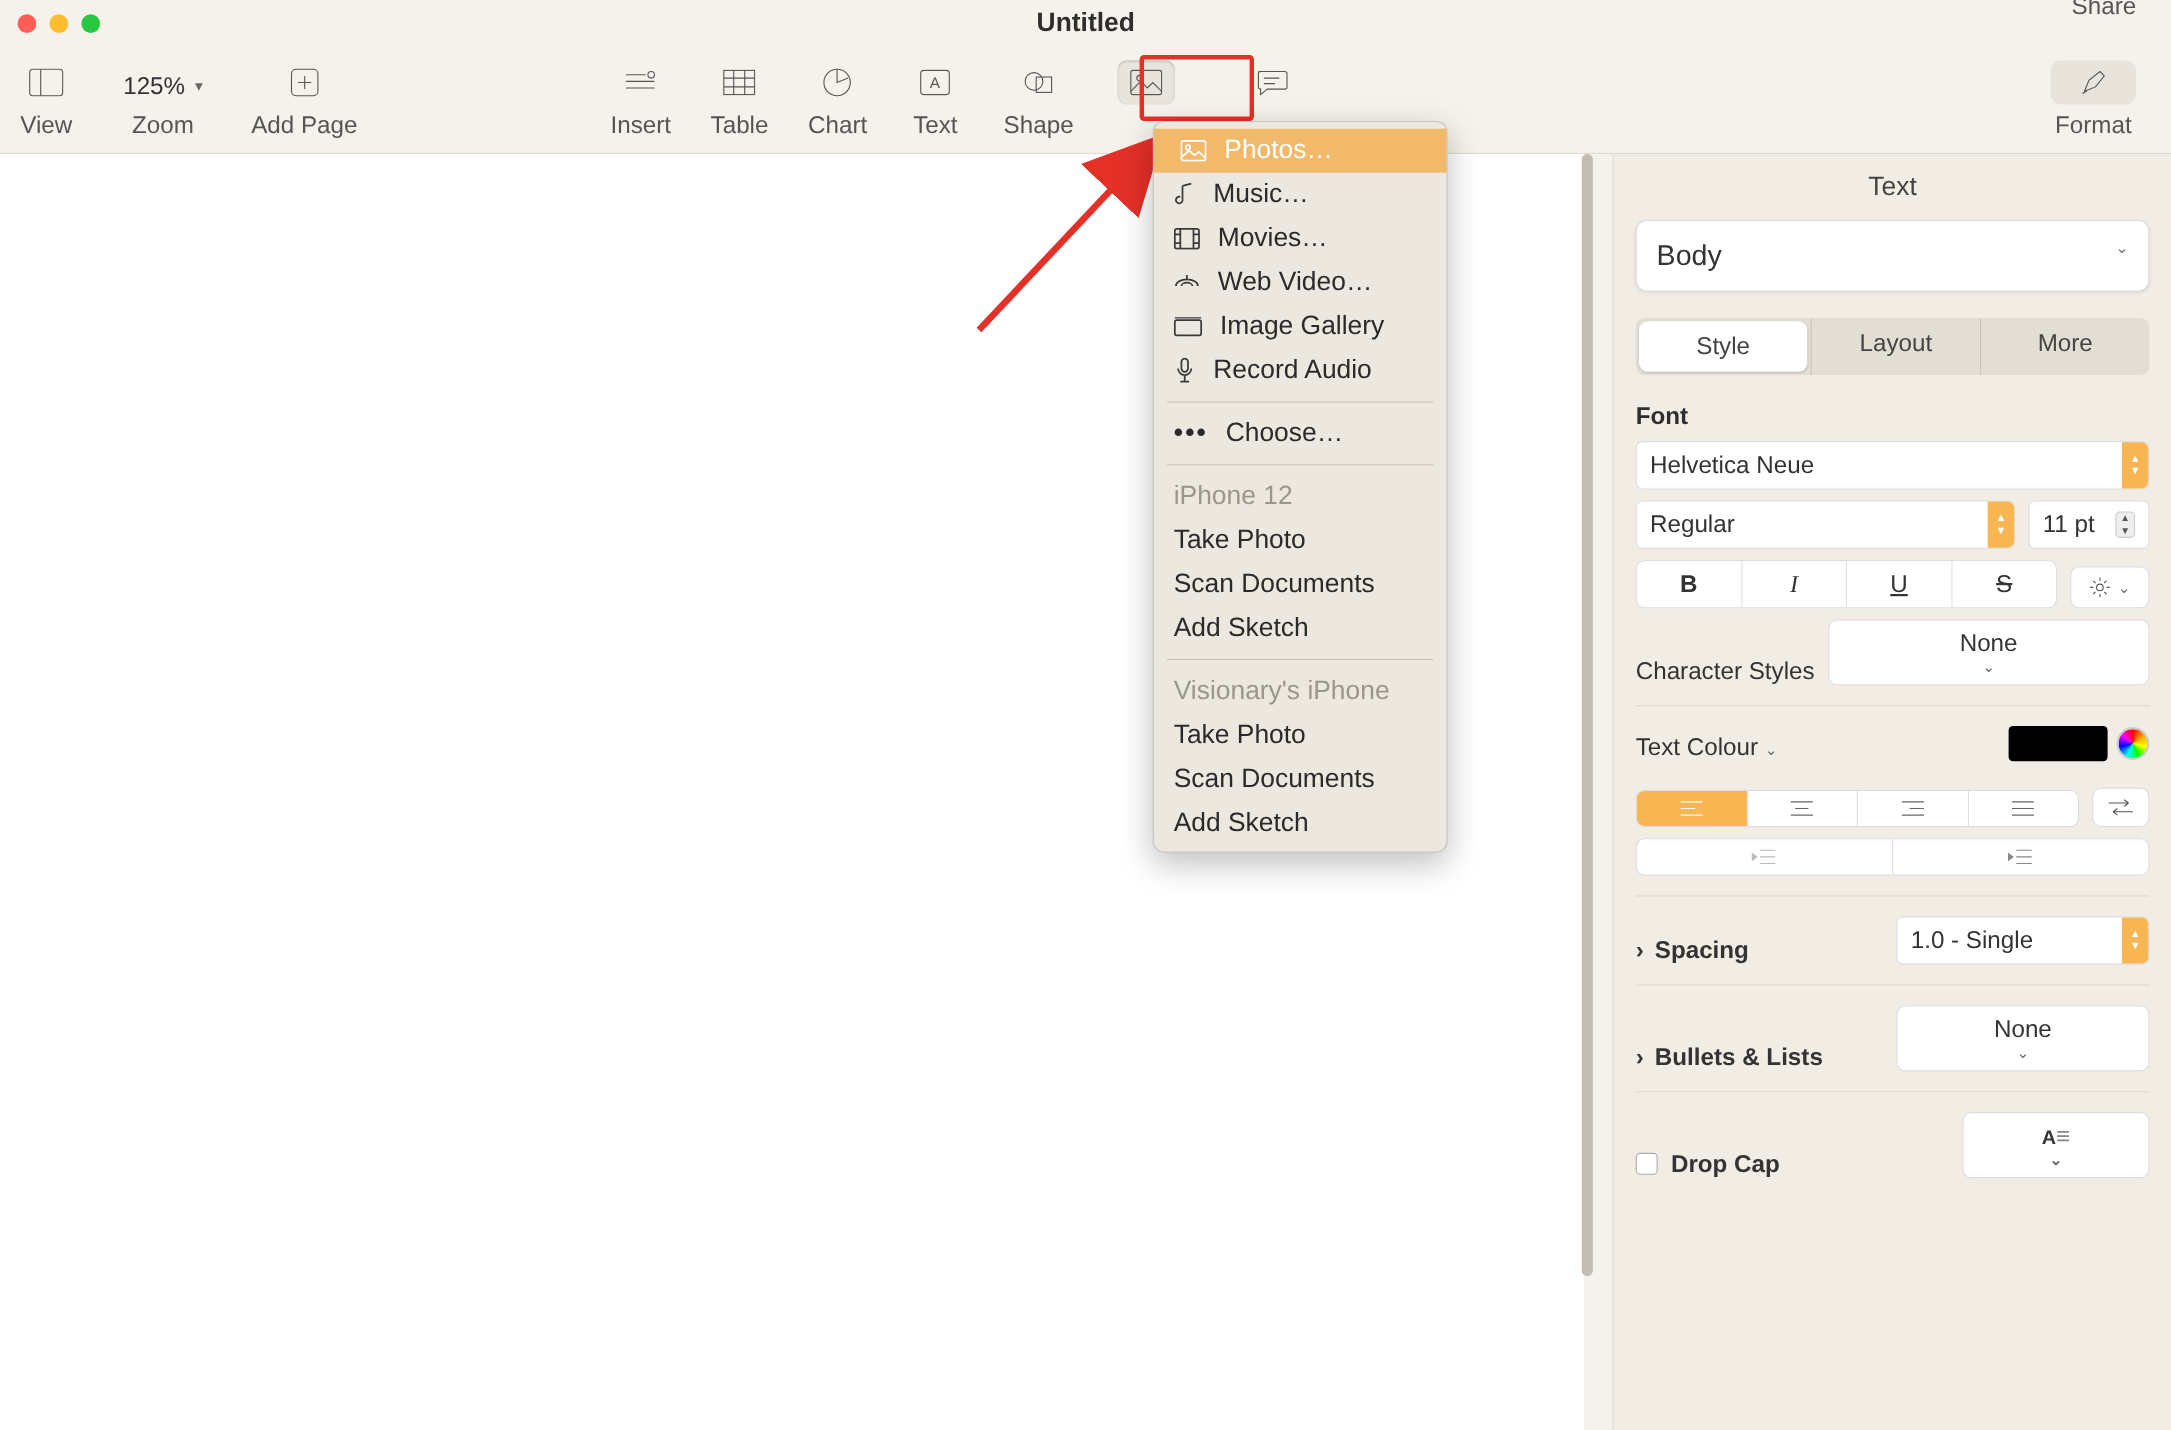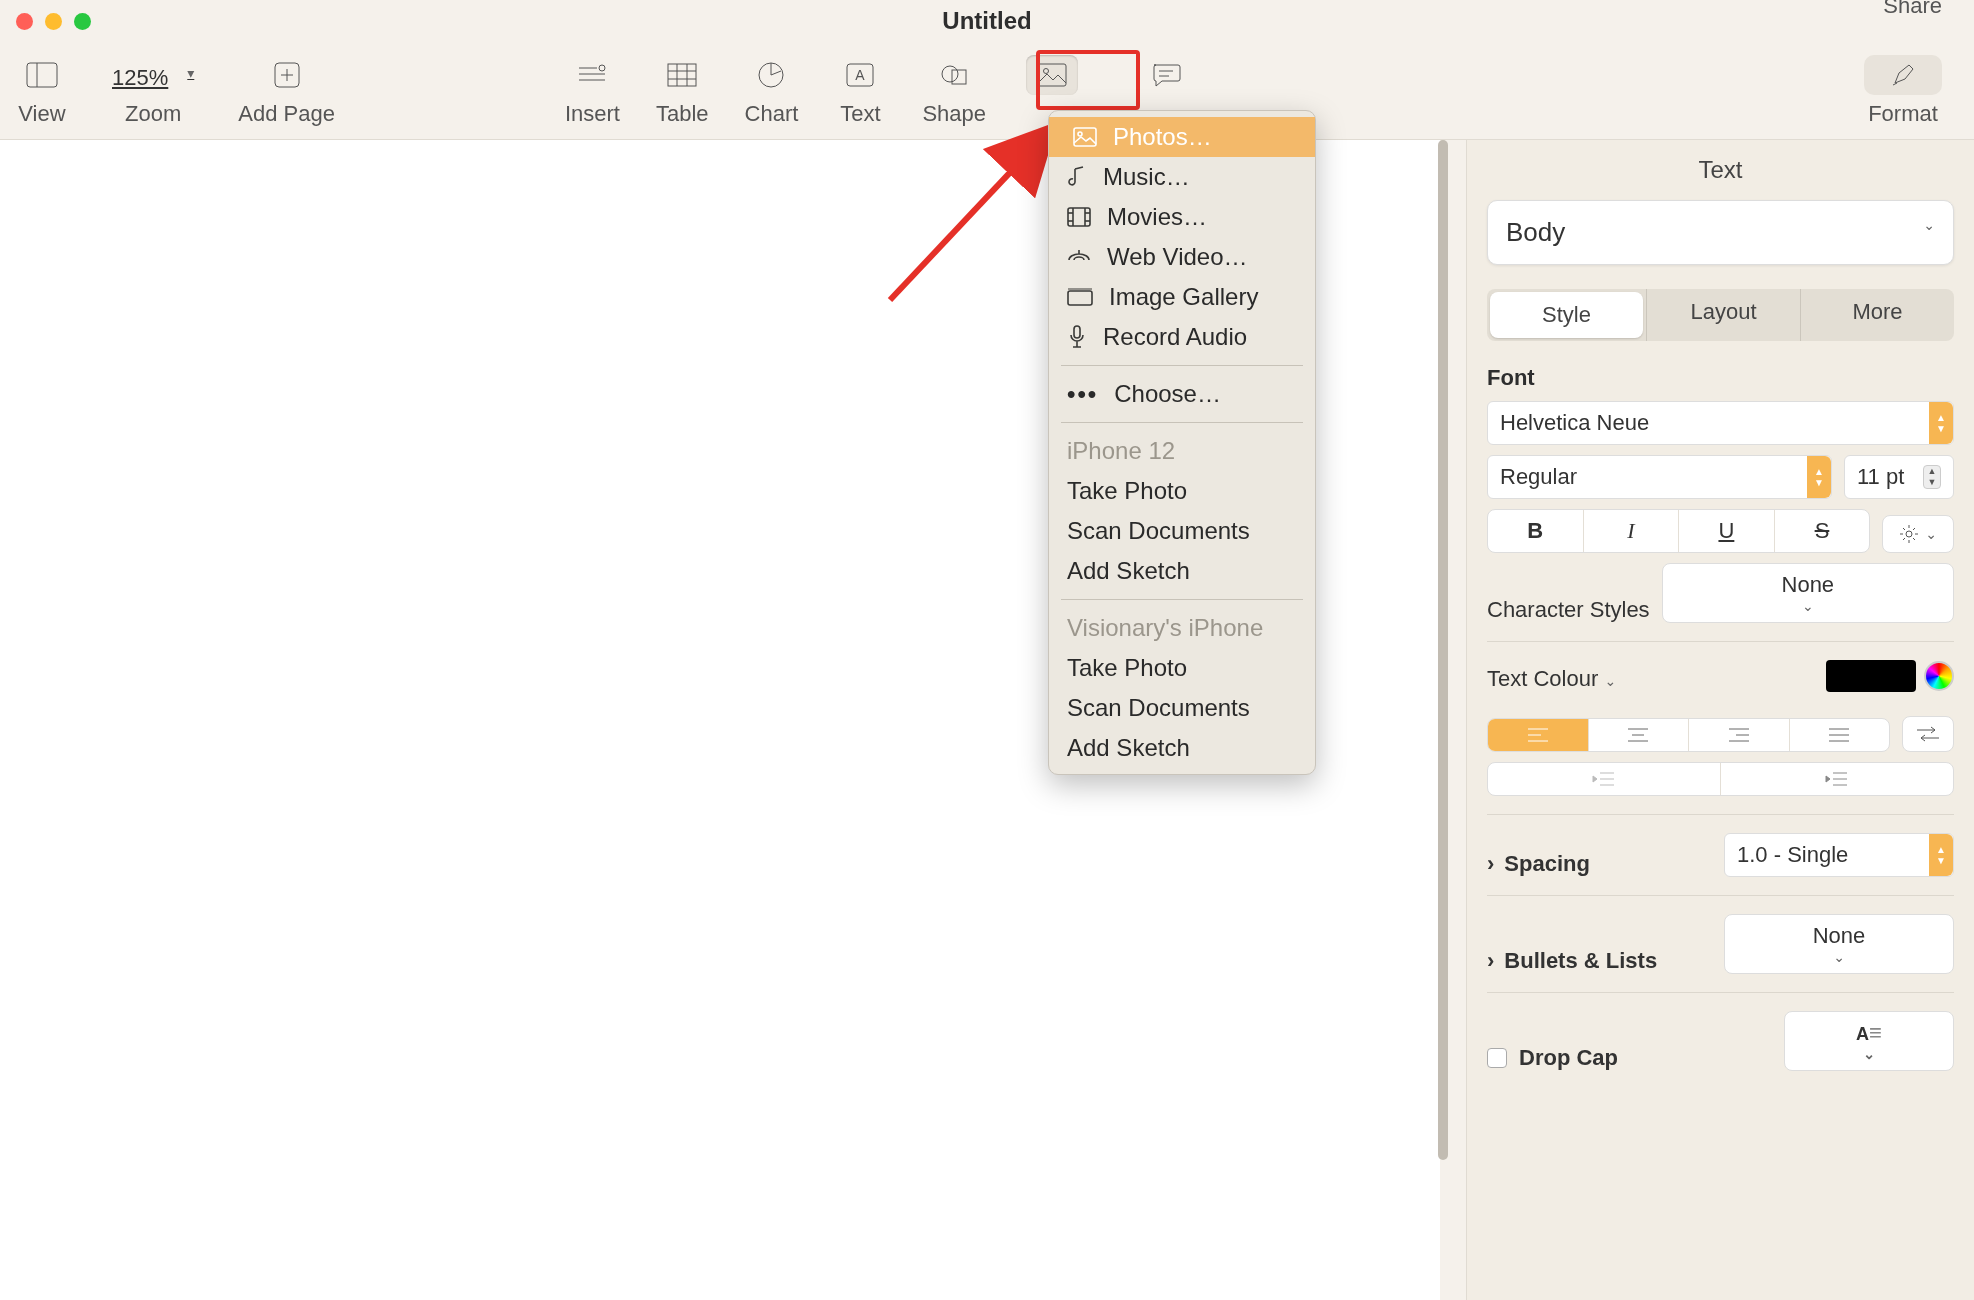"125%" .zoom { align-items: flex-start -> center; gap: 19px -> 9px; text-decoration: underline -> none }
